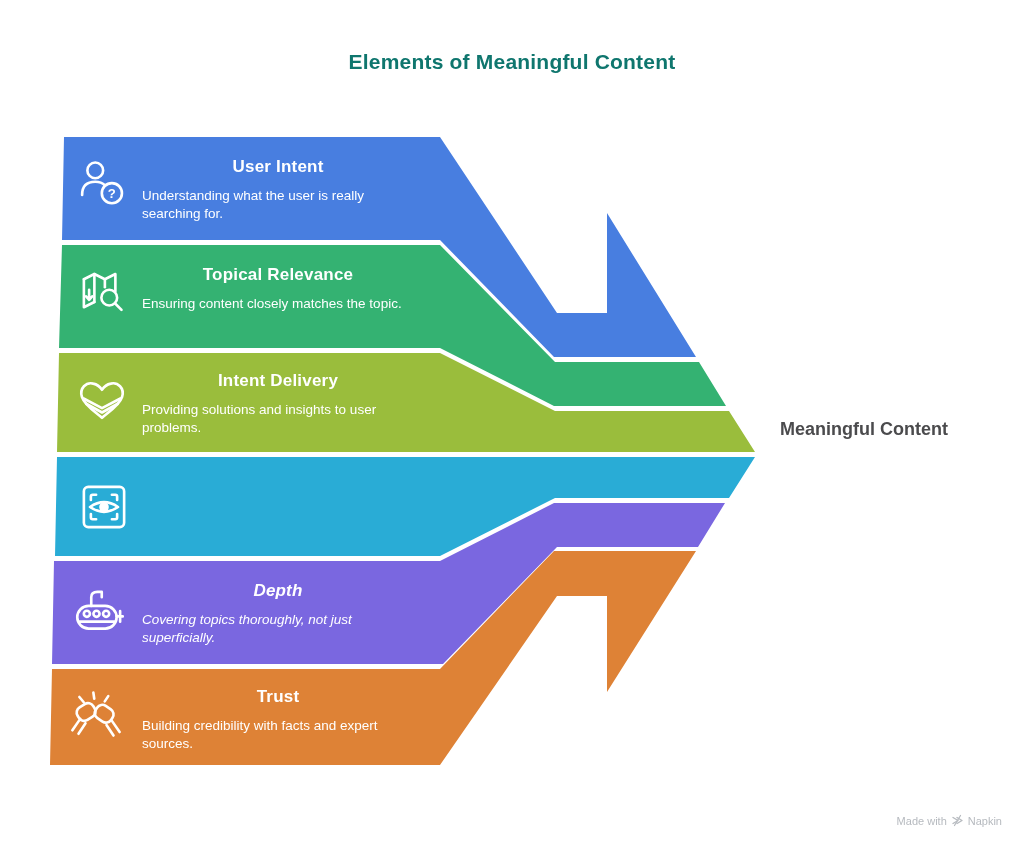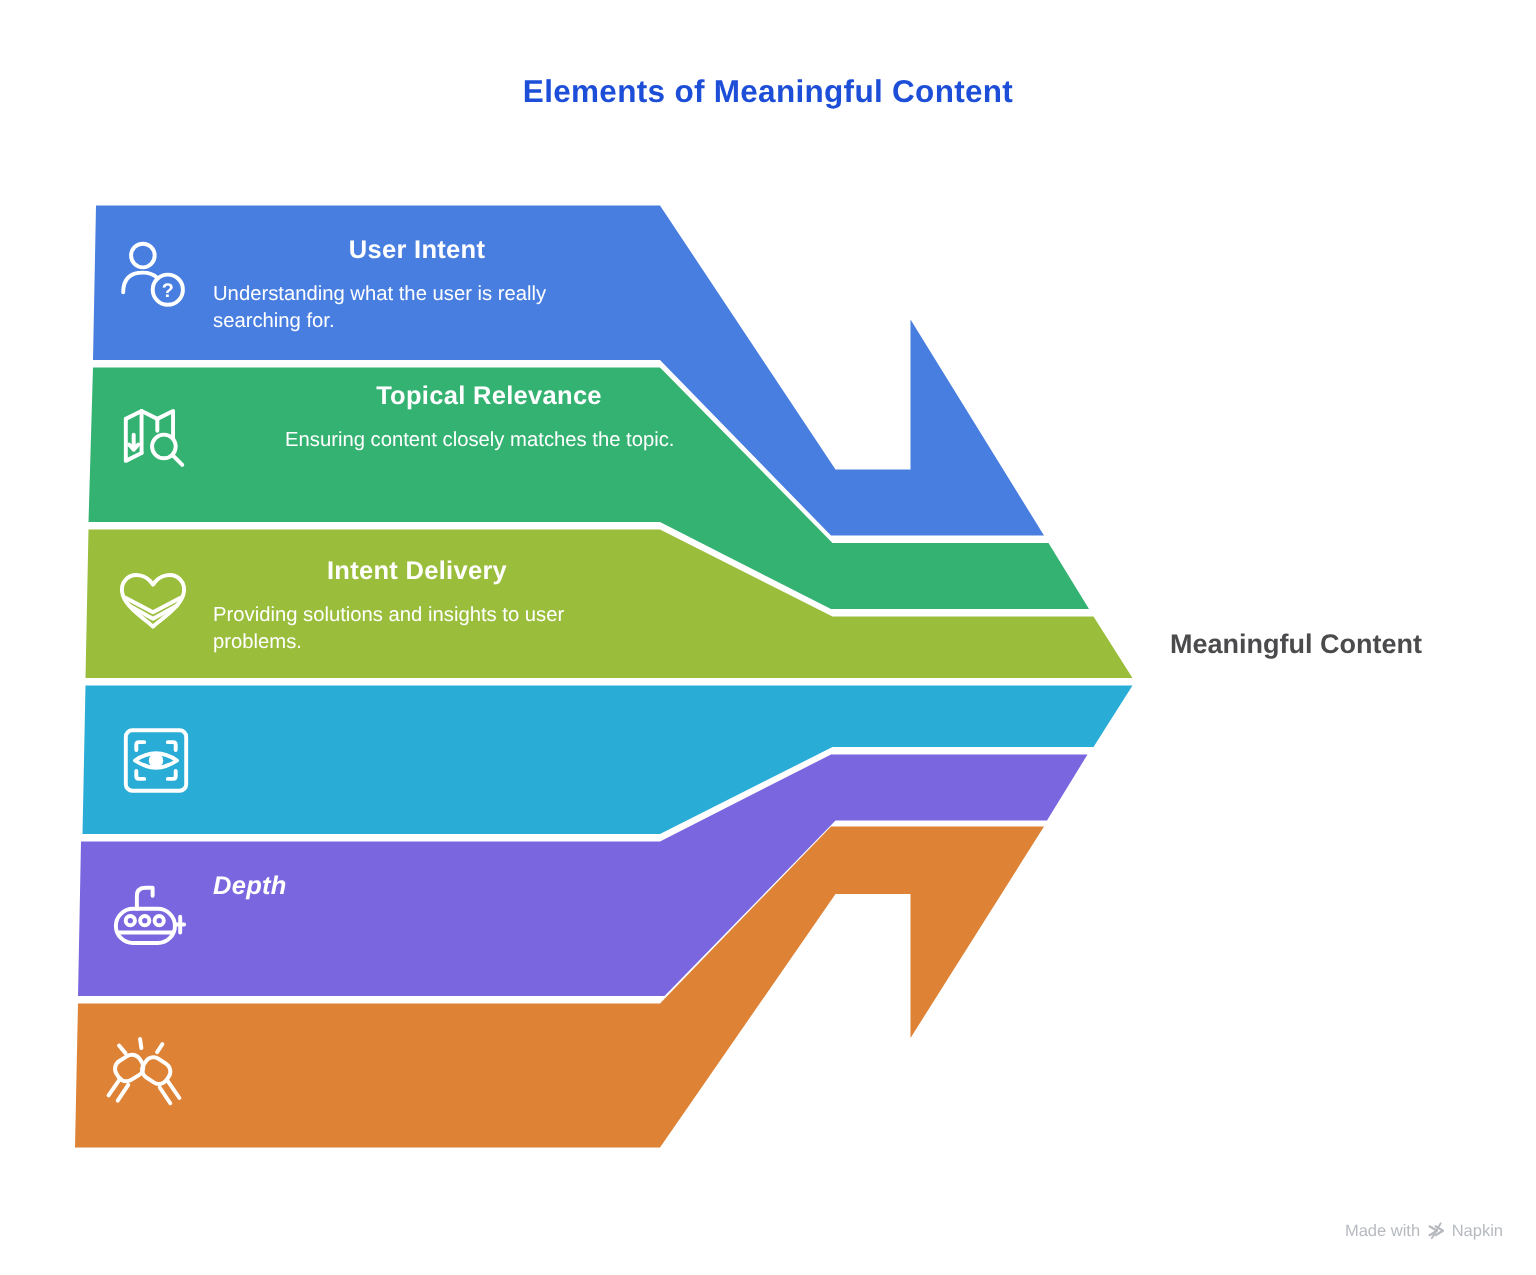"Elements of Meaningful Content" .title { color: #1d4ed8 -> #0f766e }
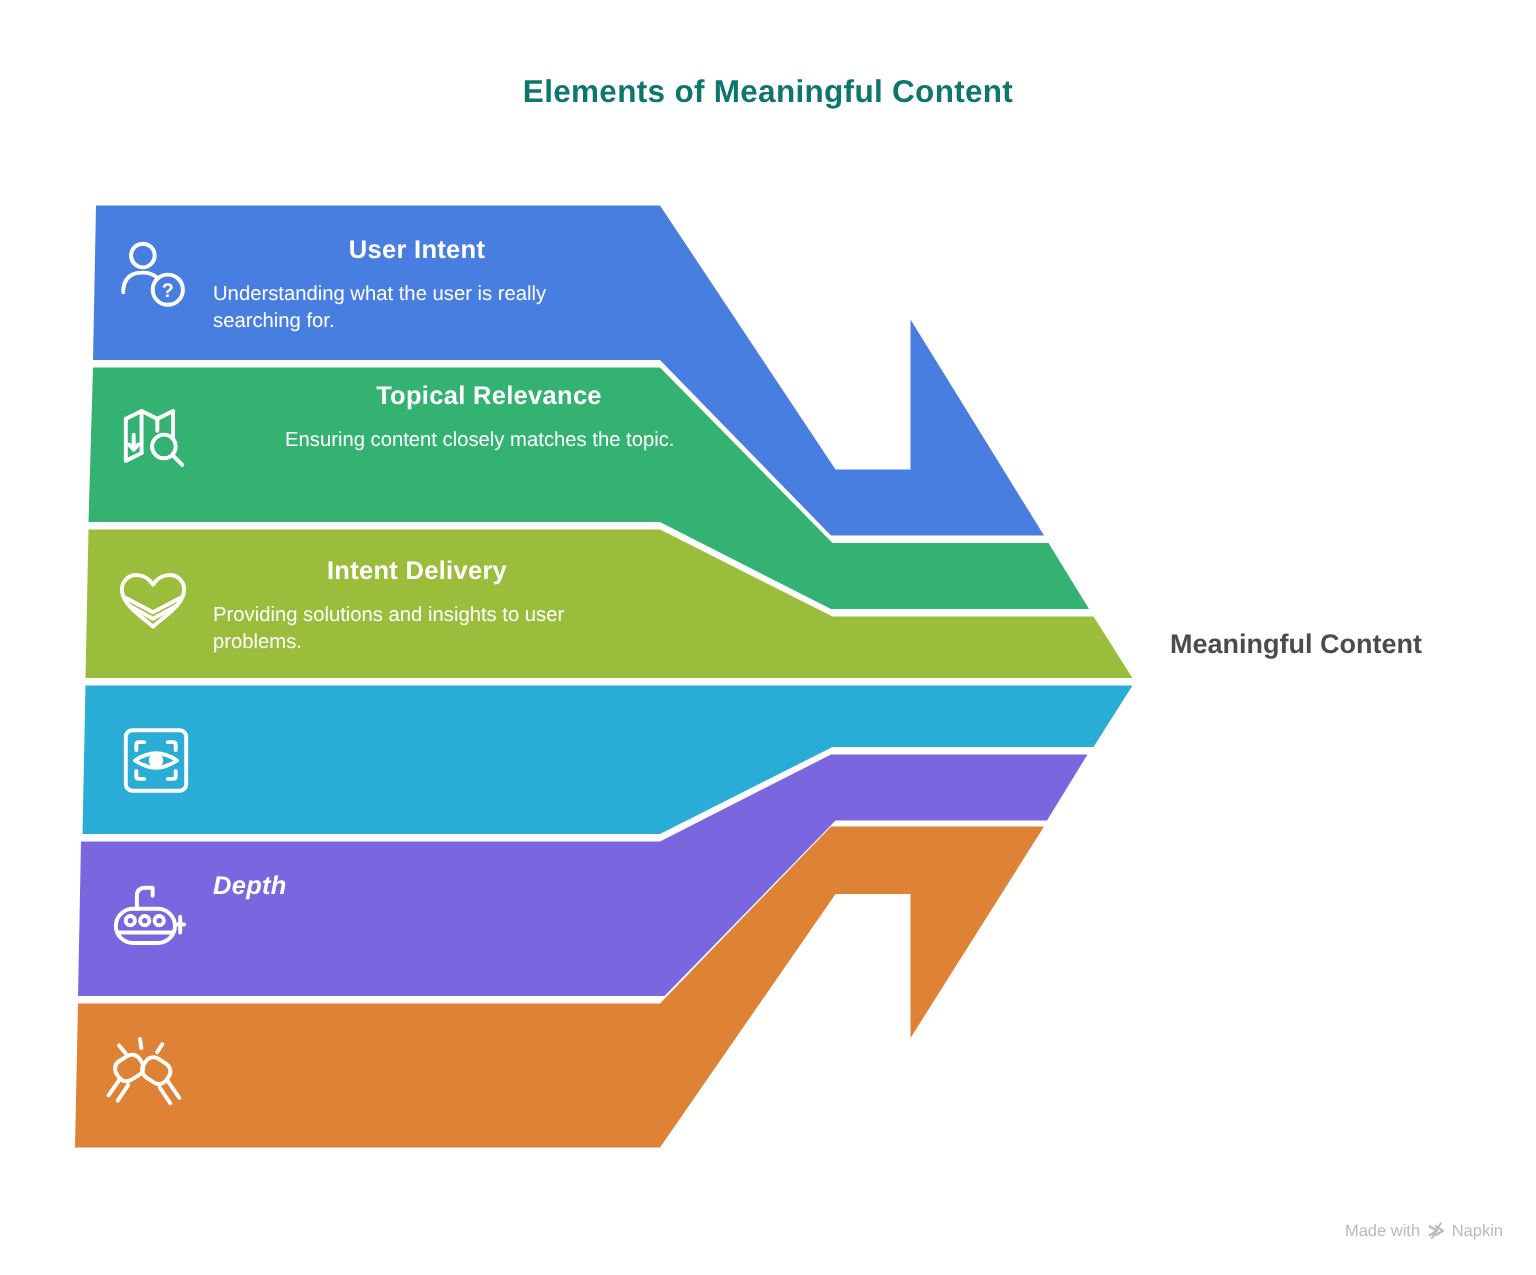"Topical Relevance" .bt2 { margin-left: 48px -> none; top: 254px -> 265px }
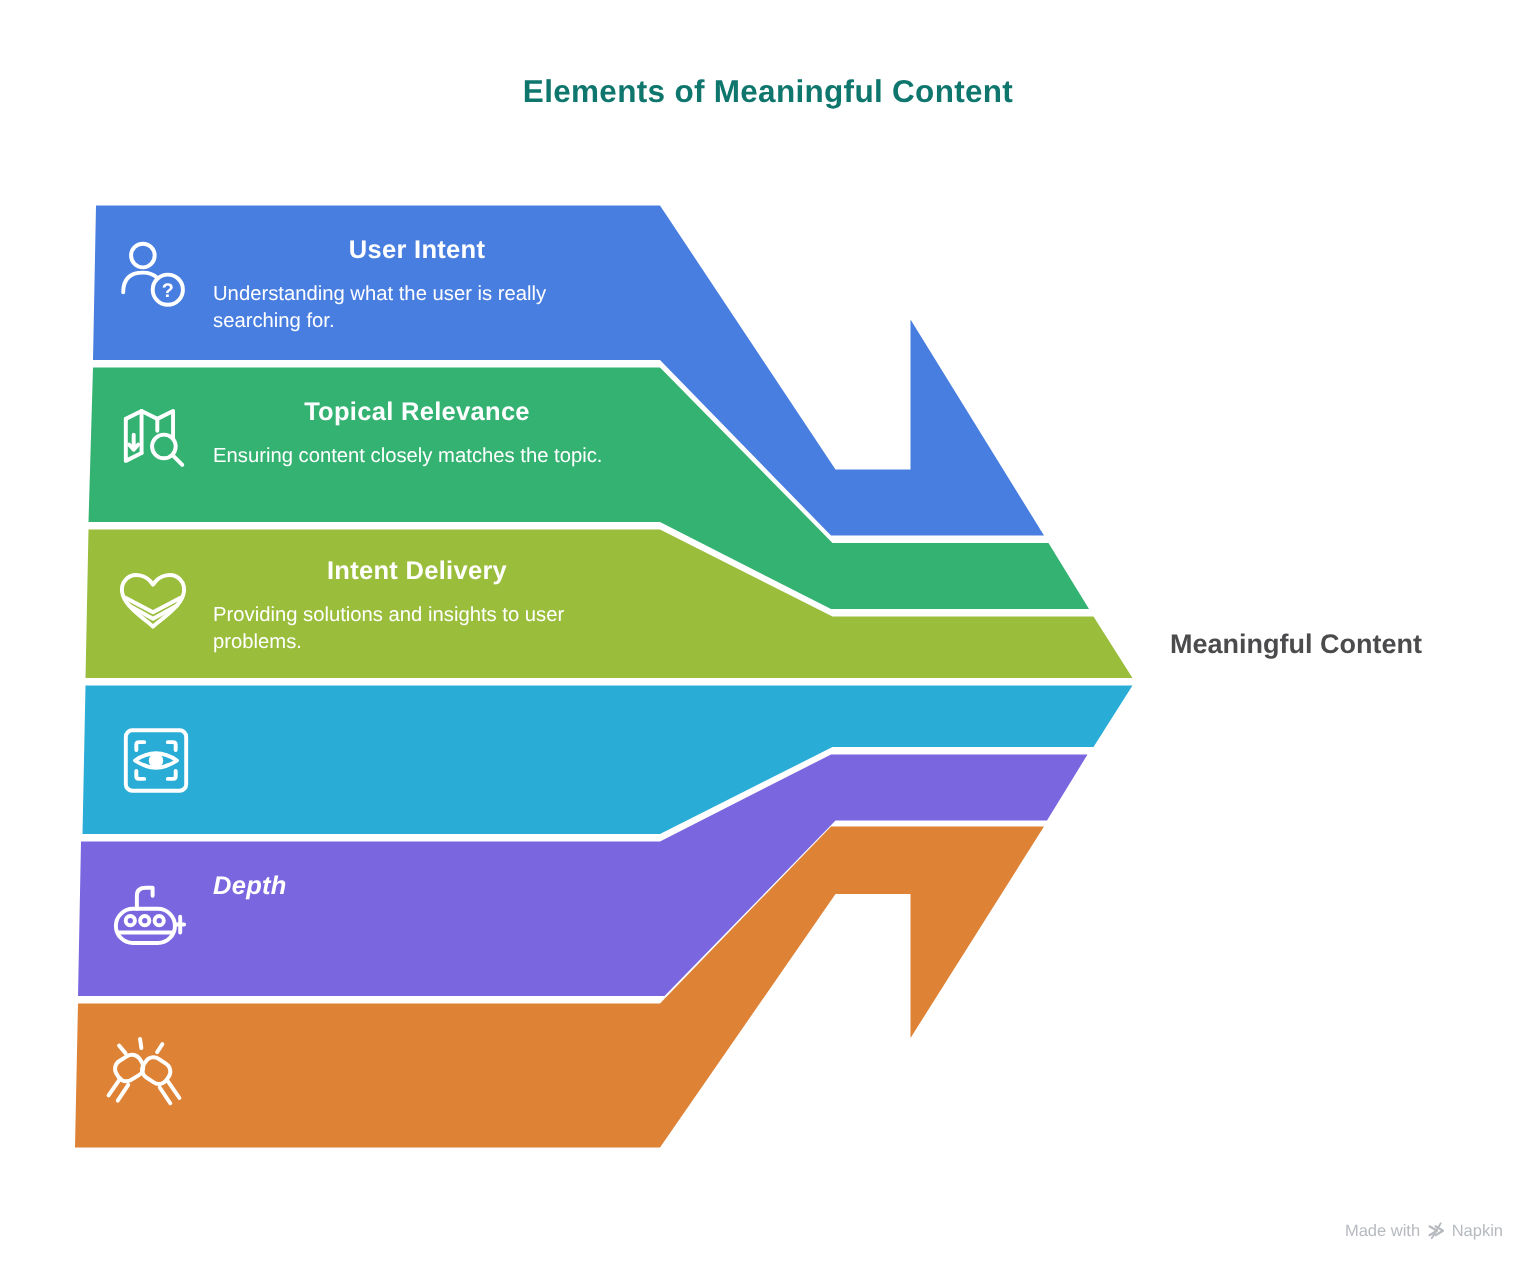"Covering topics thoroughly, not just" div.band-desc { html: none -> <div>Covering topics thoroughly, not just superficially.</div> }
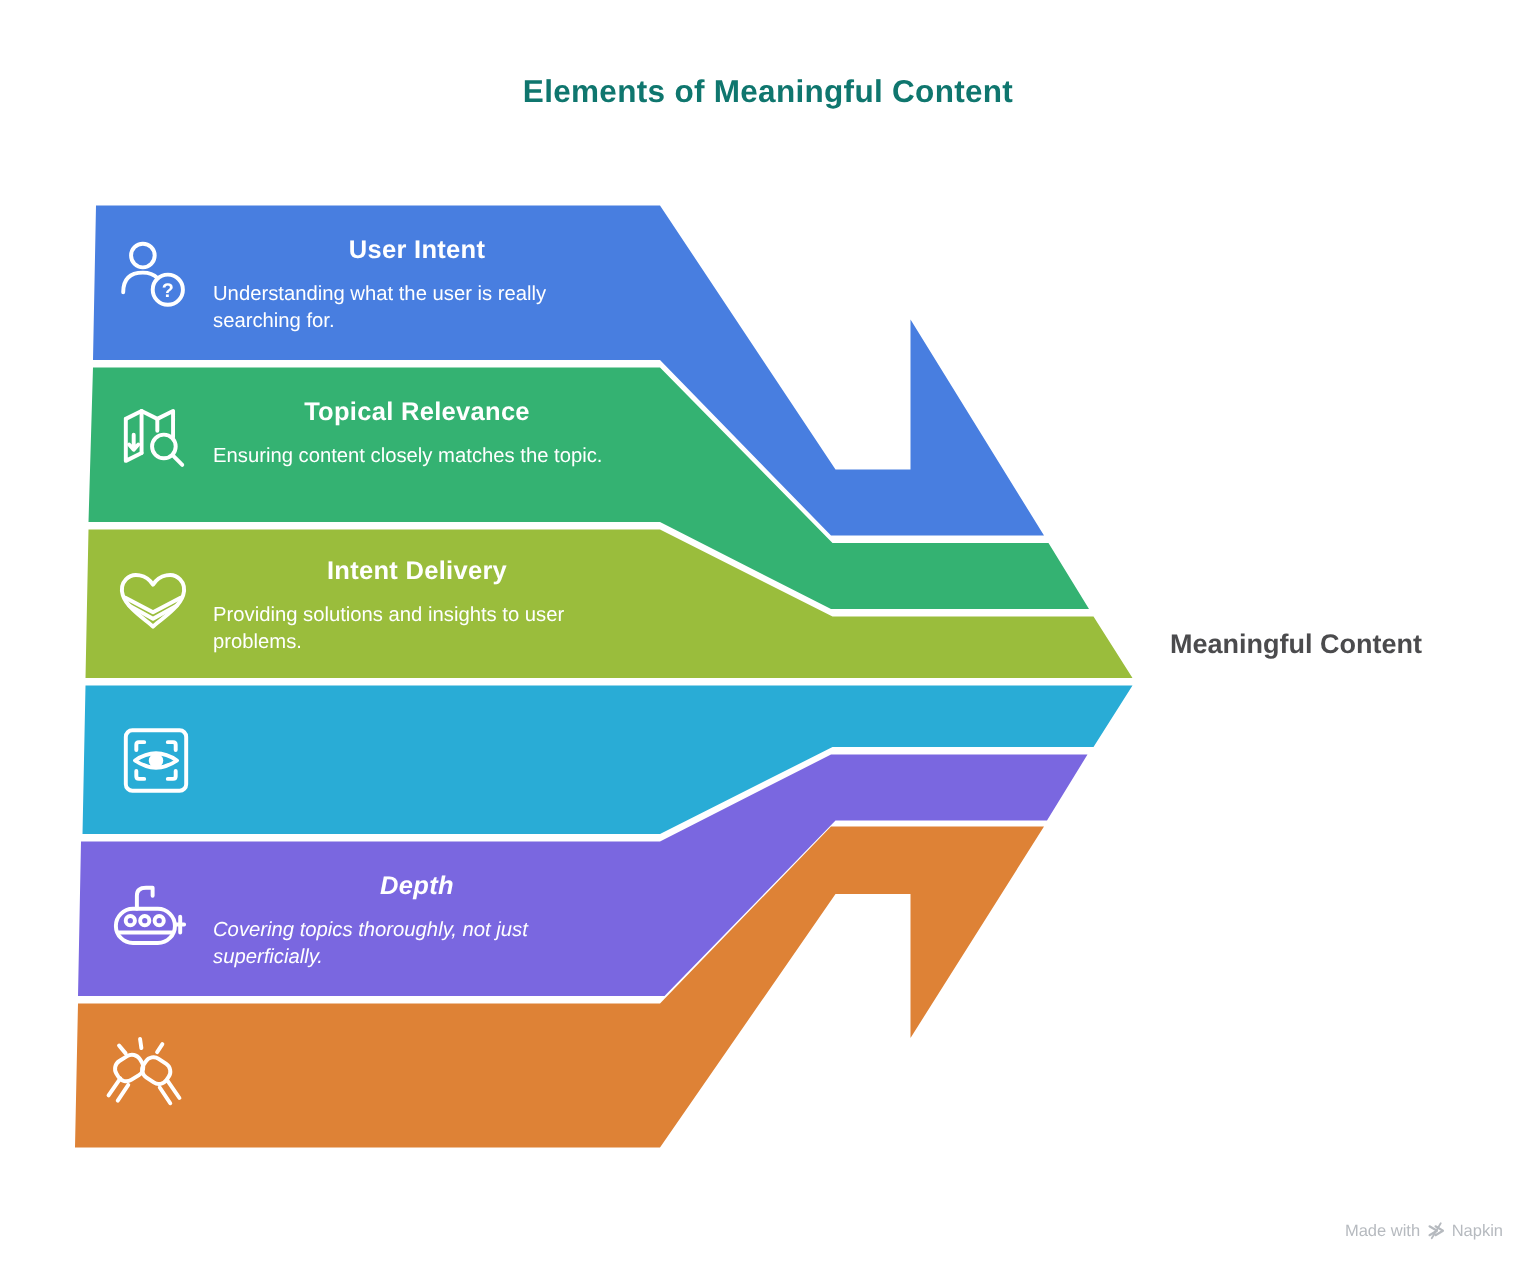"Trust" div.band-text { html: none -> <div> <div>Trust</div> <div>Building credibility with facts and expert sources.</div> </div> }
